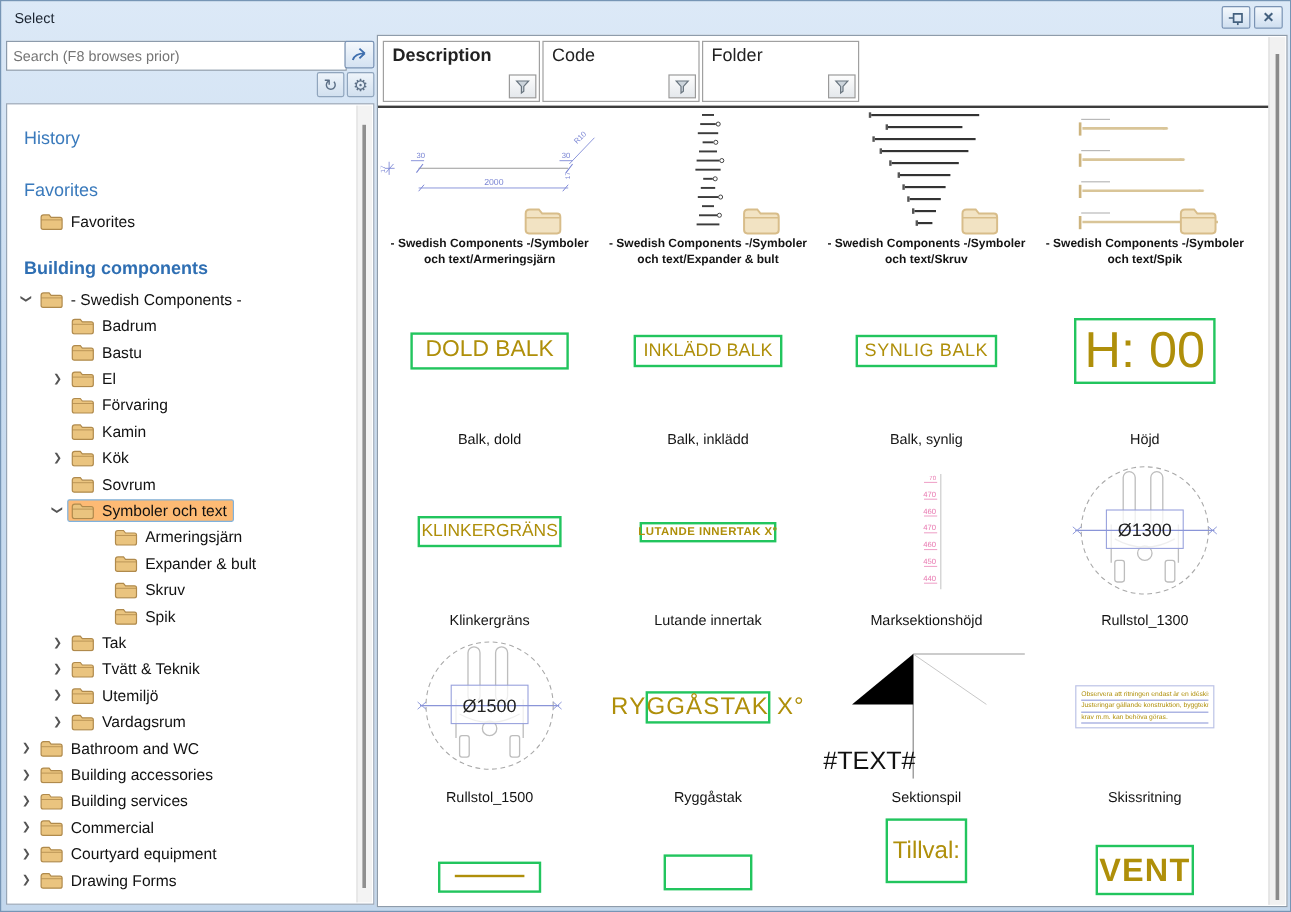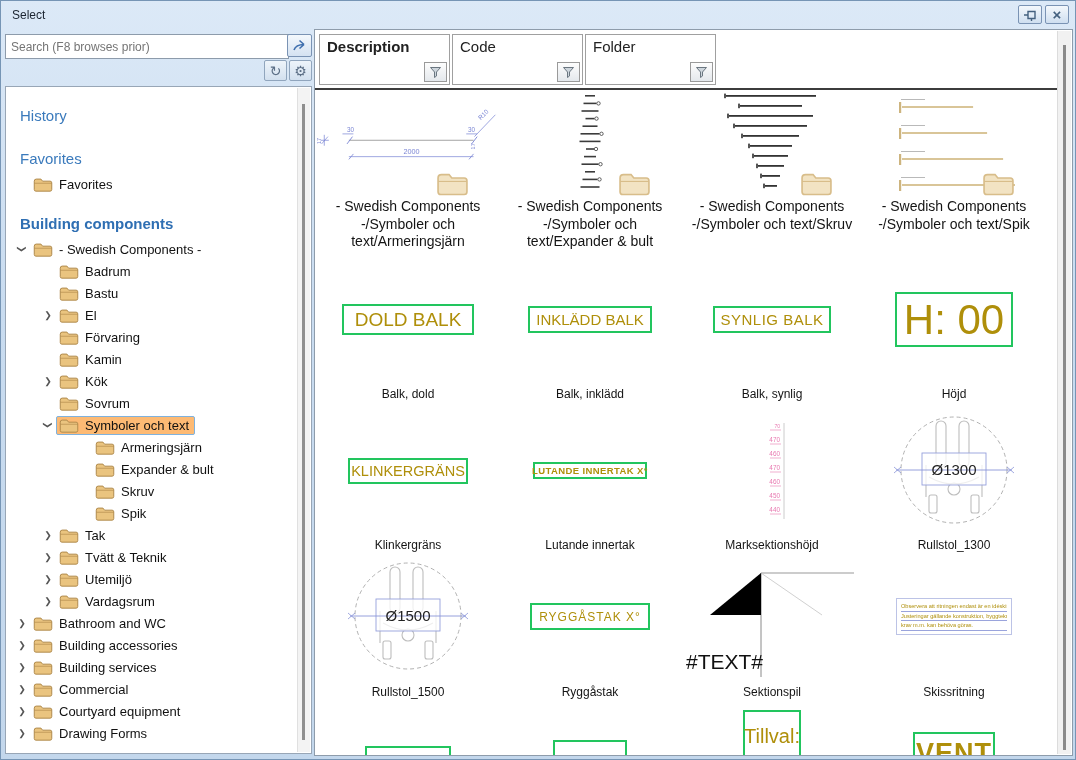"- Swedish Components -/Symboler och" .r0 .caption { font-size: 14px -> 10px; font-weight: none -> bold }
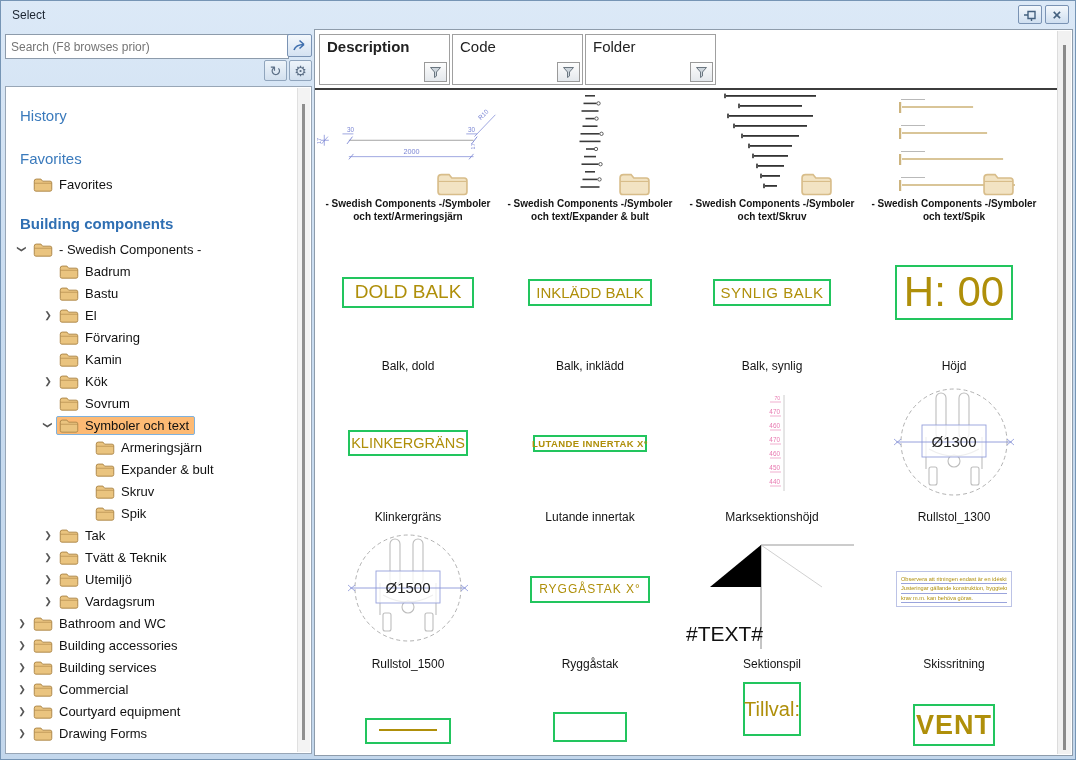"RYGGÅSTAK X°" .b-ryggas { font-size: 12px -> 20px; width: 120px -> 104px }
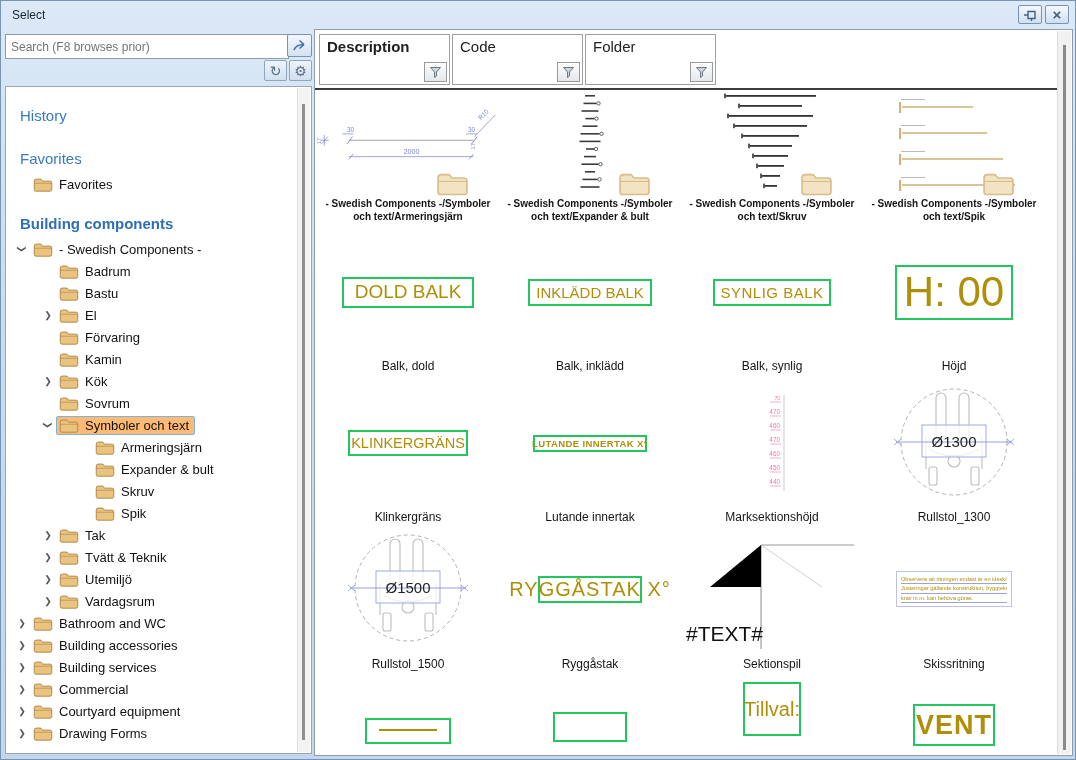"Tillval:" .b-tillval { width: 58px -> 68px }
